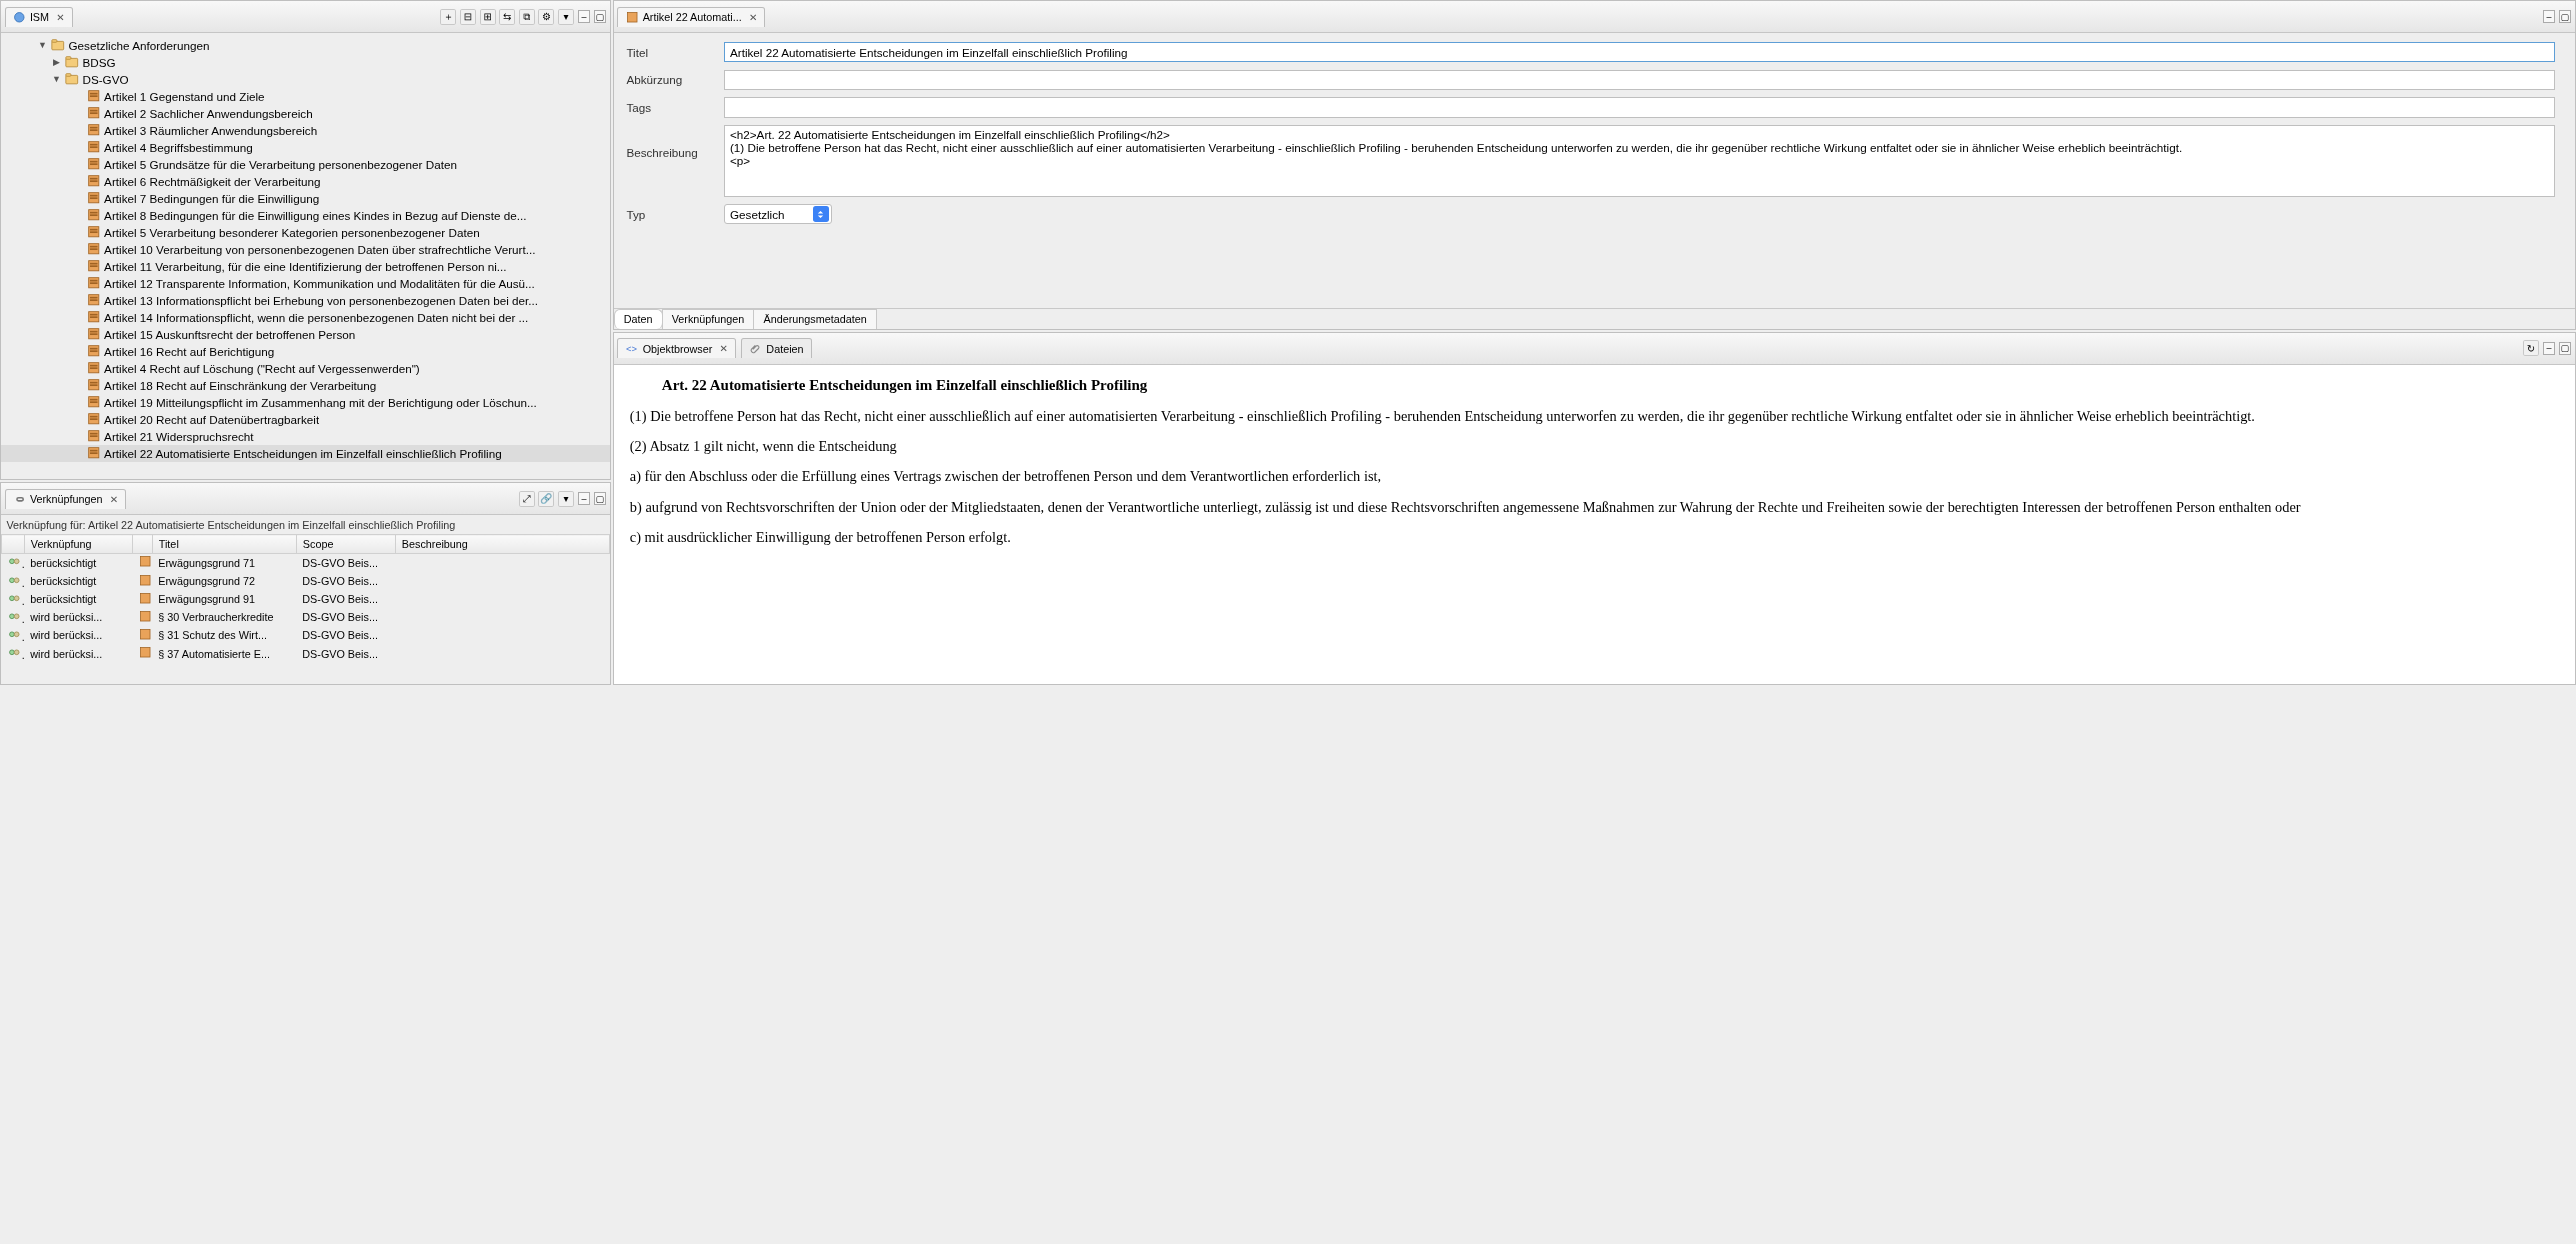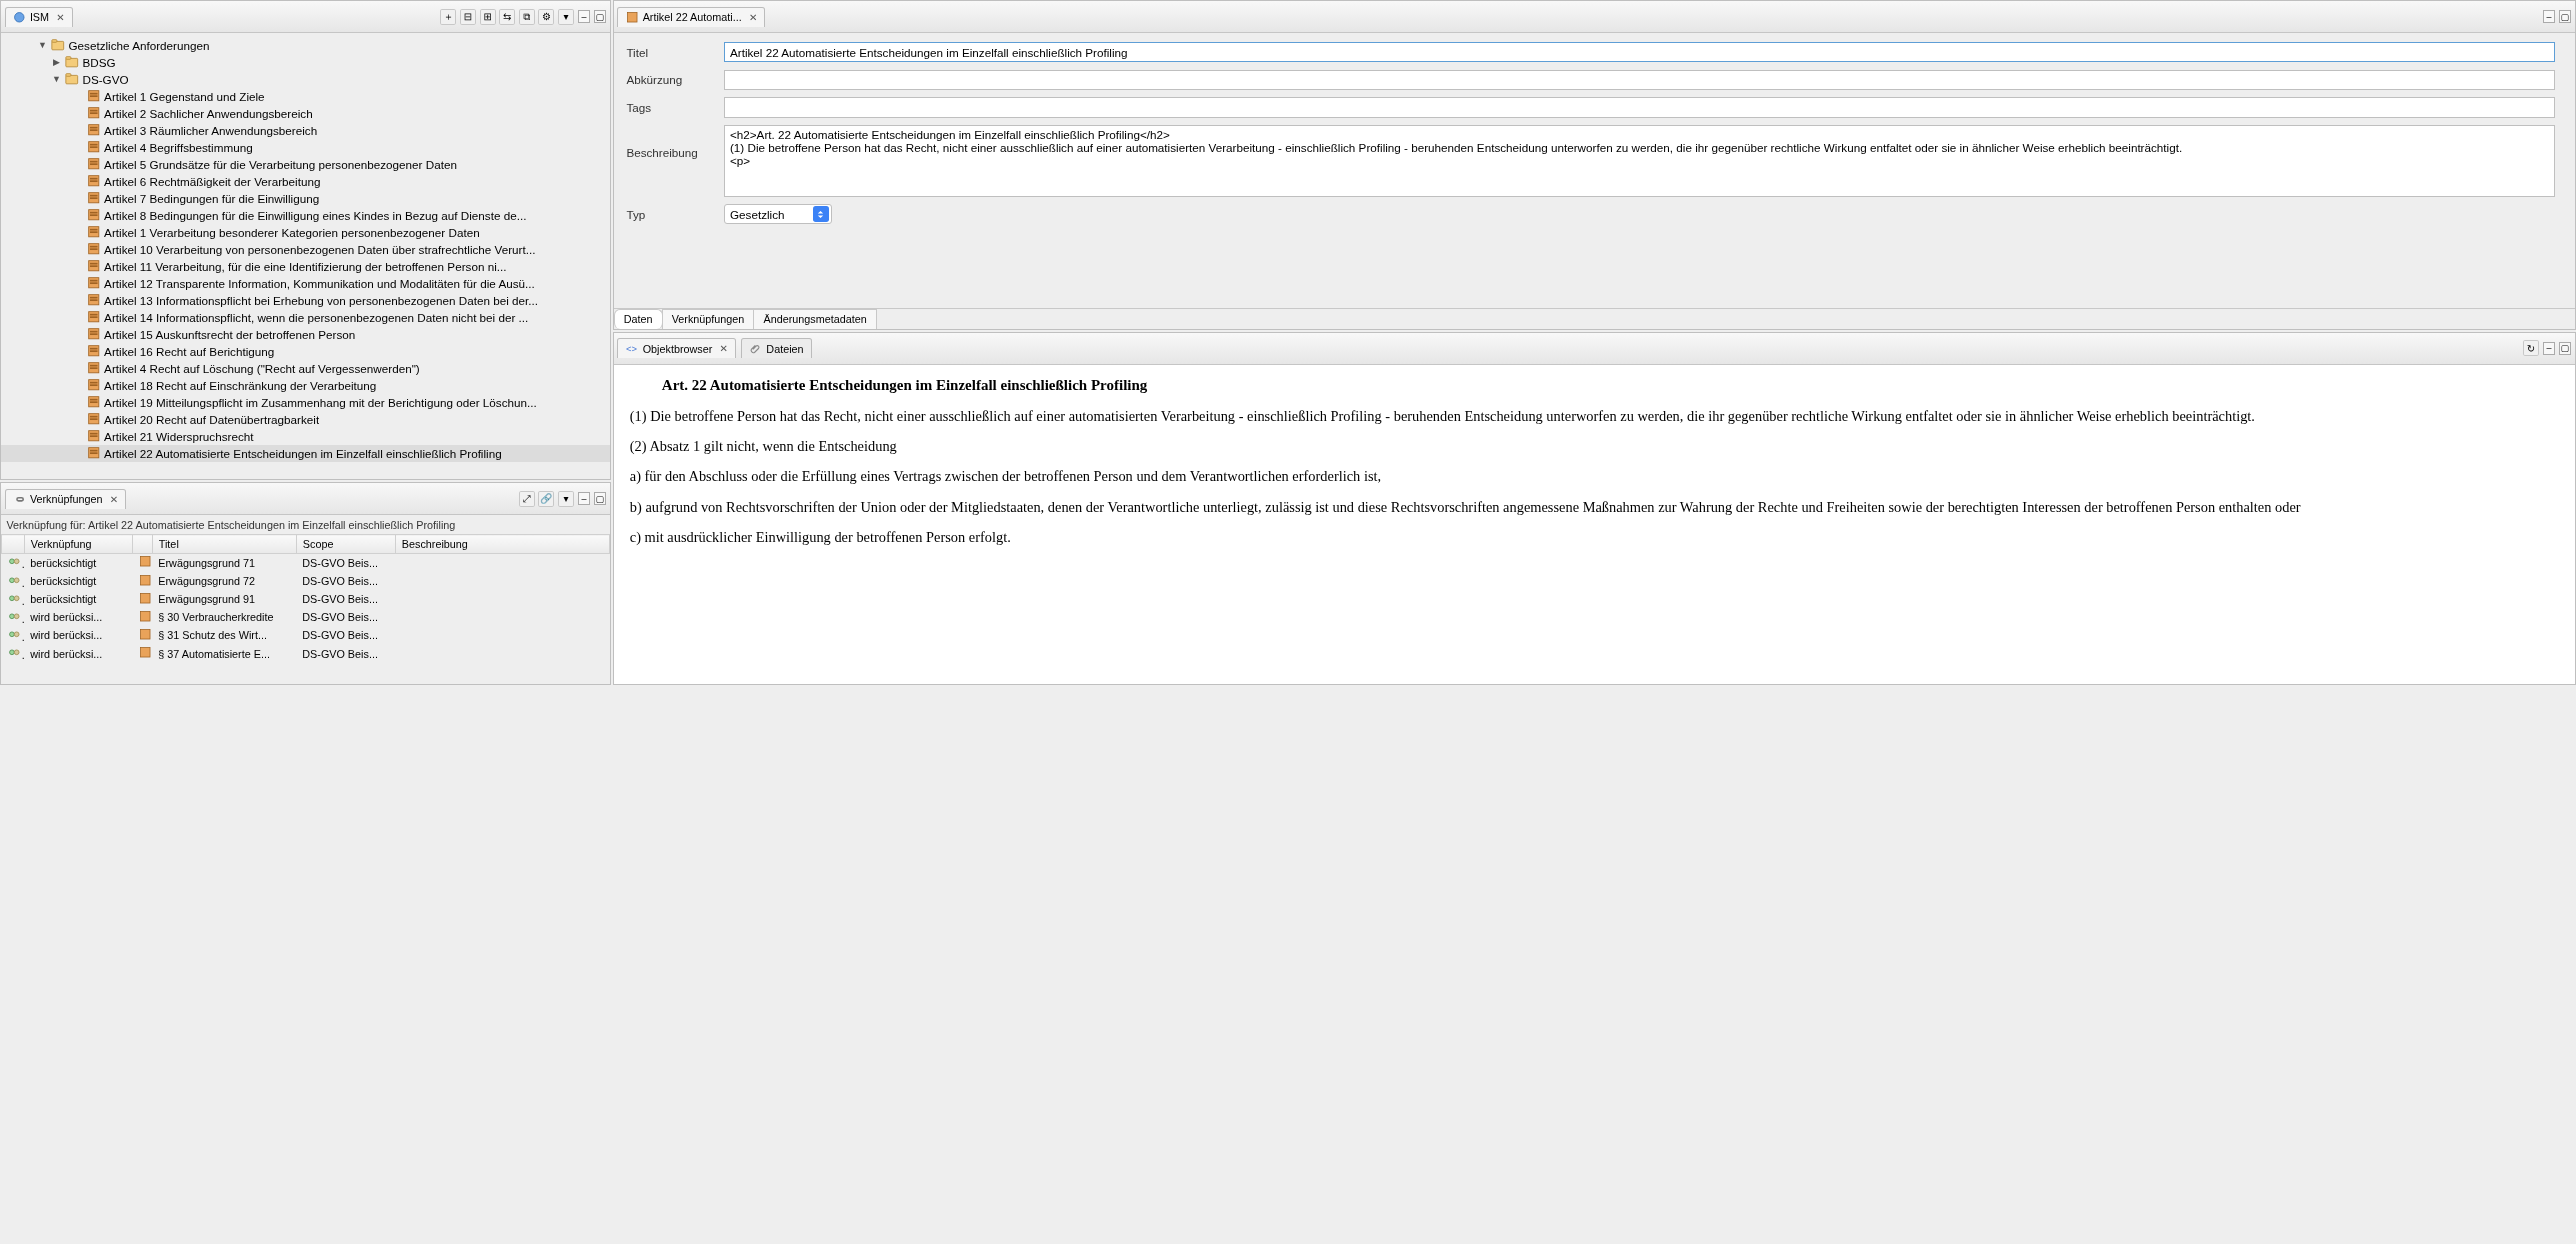"Artikel 1 Verarbeitung besonderer" span.tree-label { text: 1 -> 5 }
